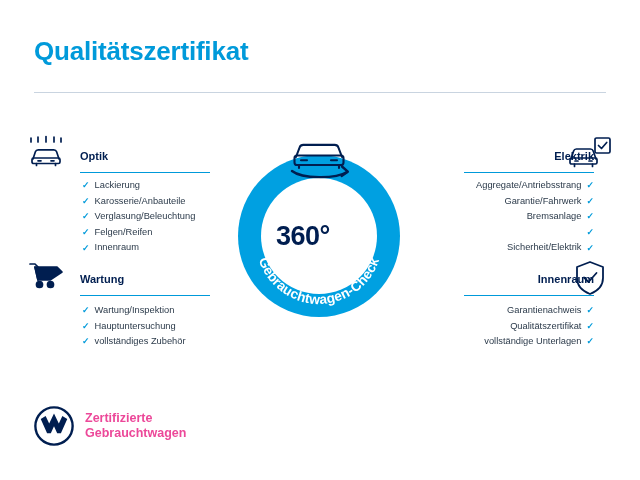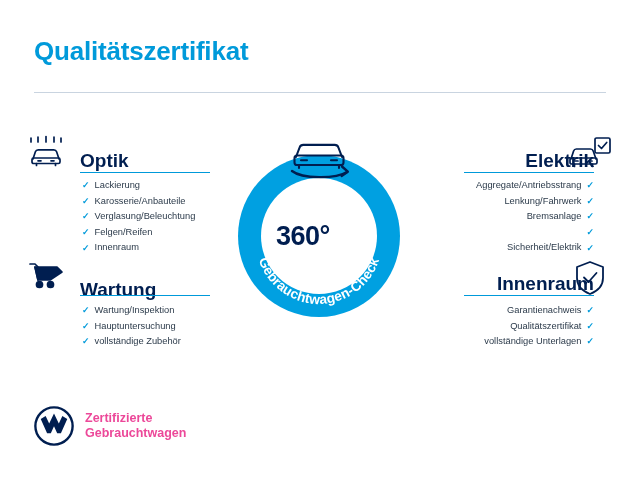"Optik" .sec-head { font-size: 19px -> 11px }
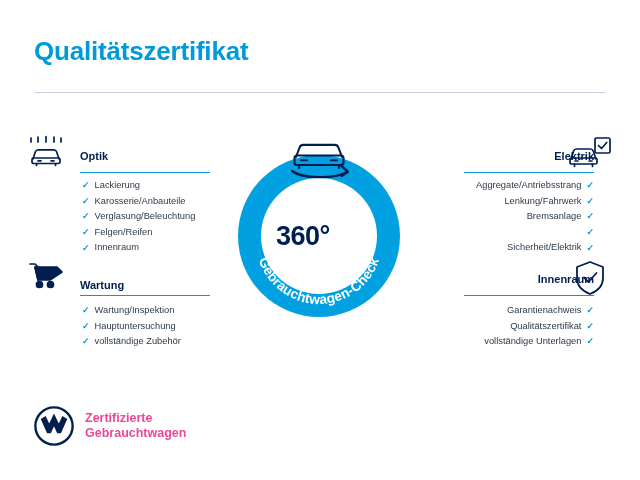"Lenkung/Fahrwerk" span { text: Lenkung/Fahrwerk -> Garantie/Fahrwerk }
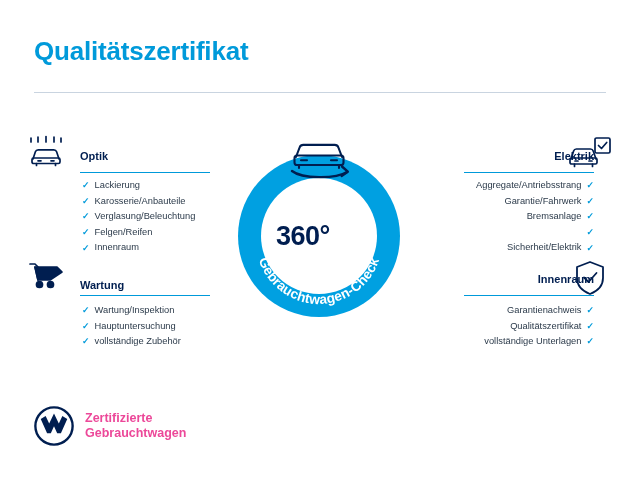"Wartung" div.sec-head { margin-top: 6px -> none }
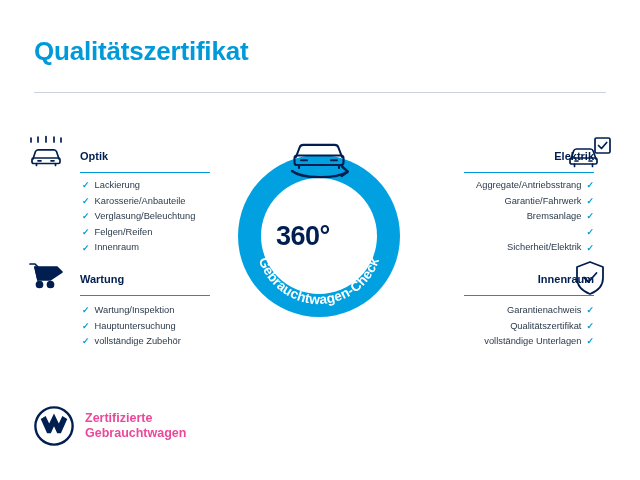"vollständige Zubehör" span { text: vollständige -> vollständiges }
